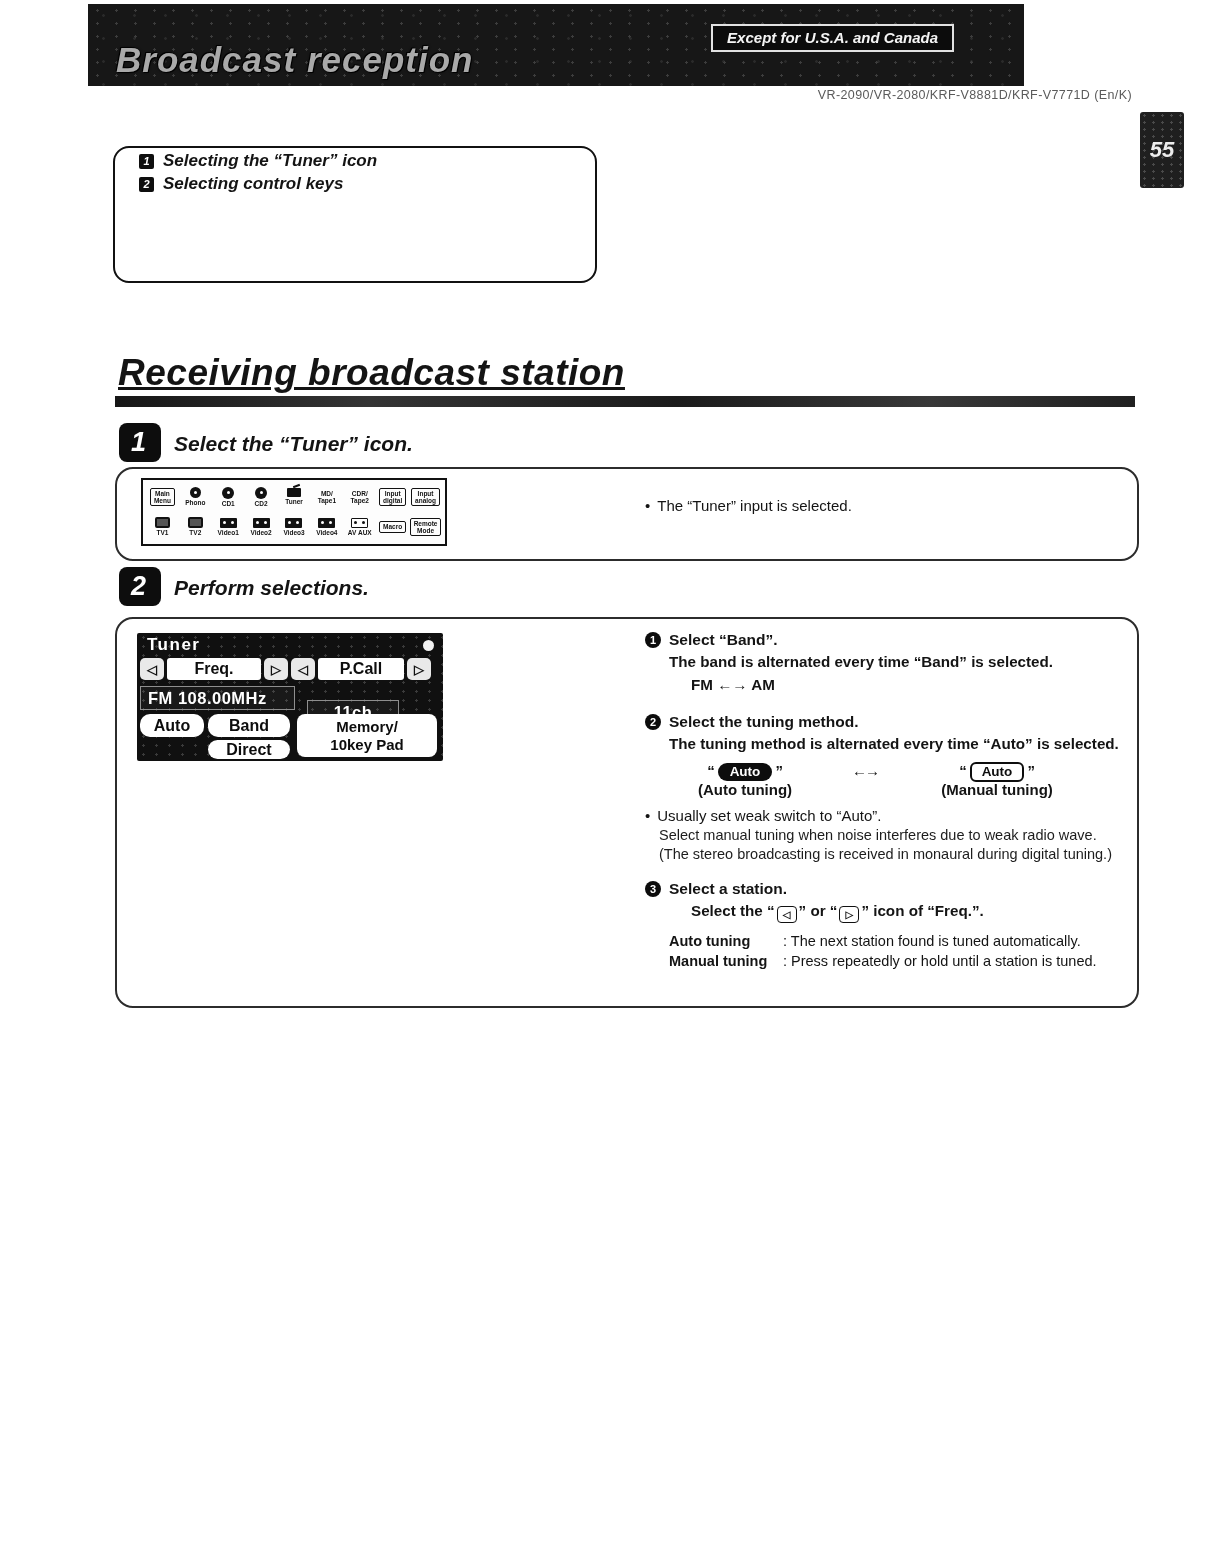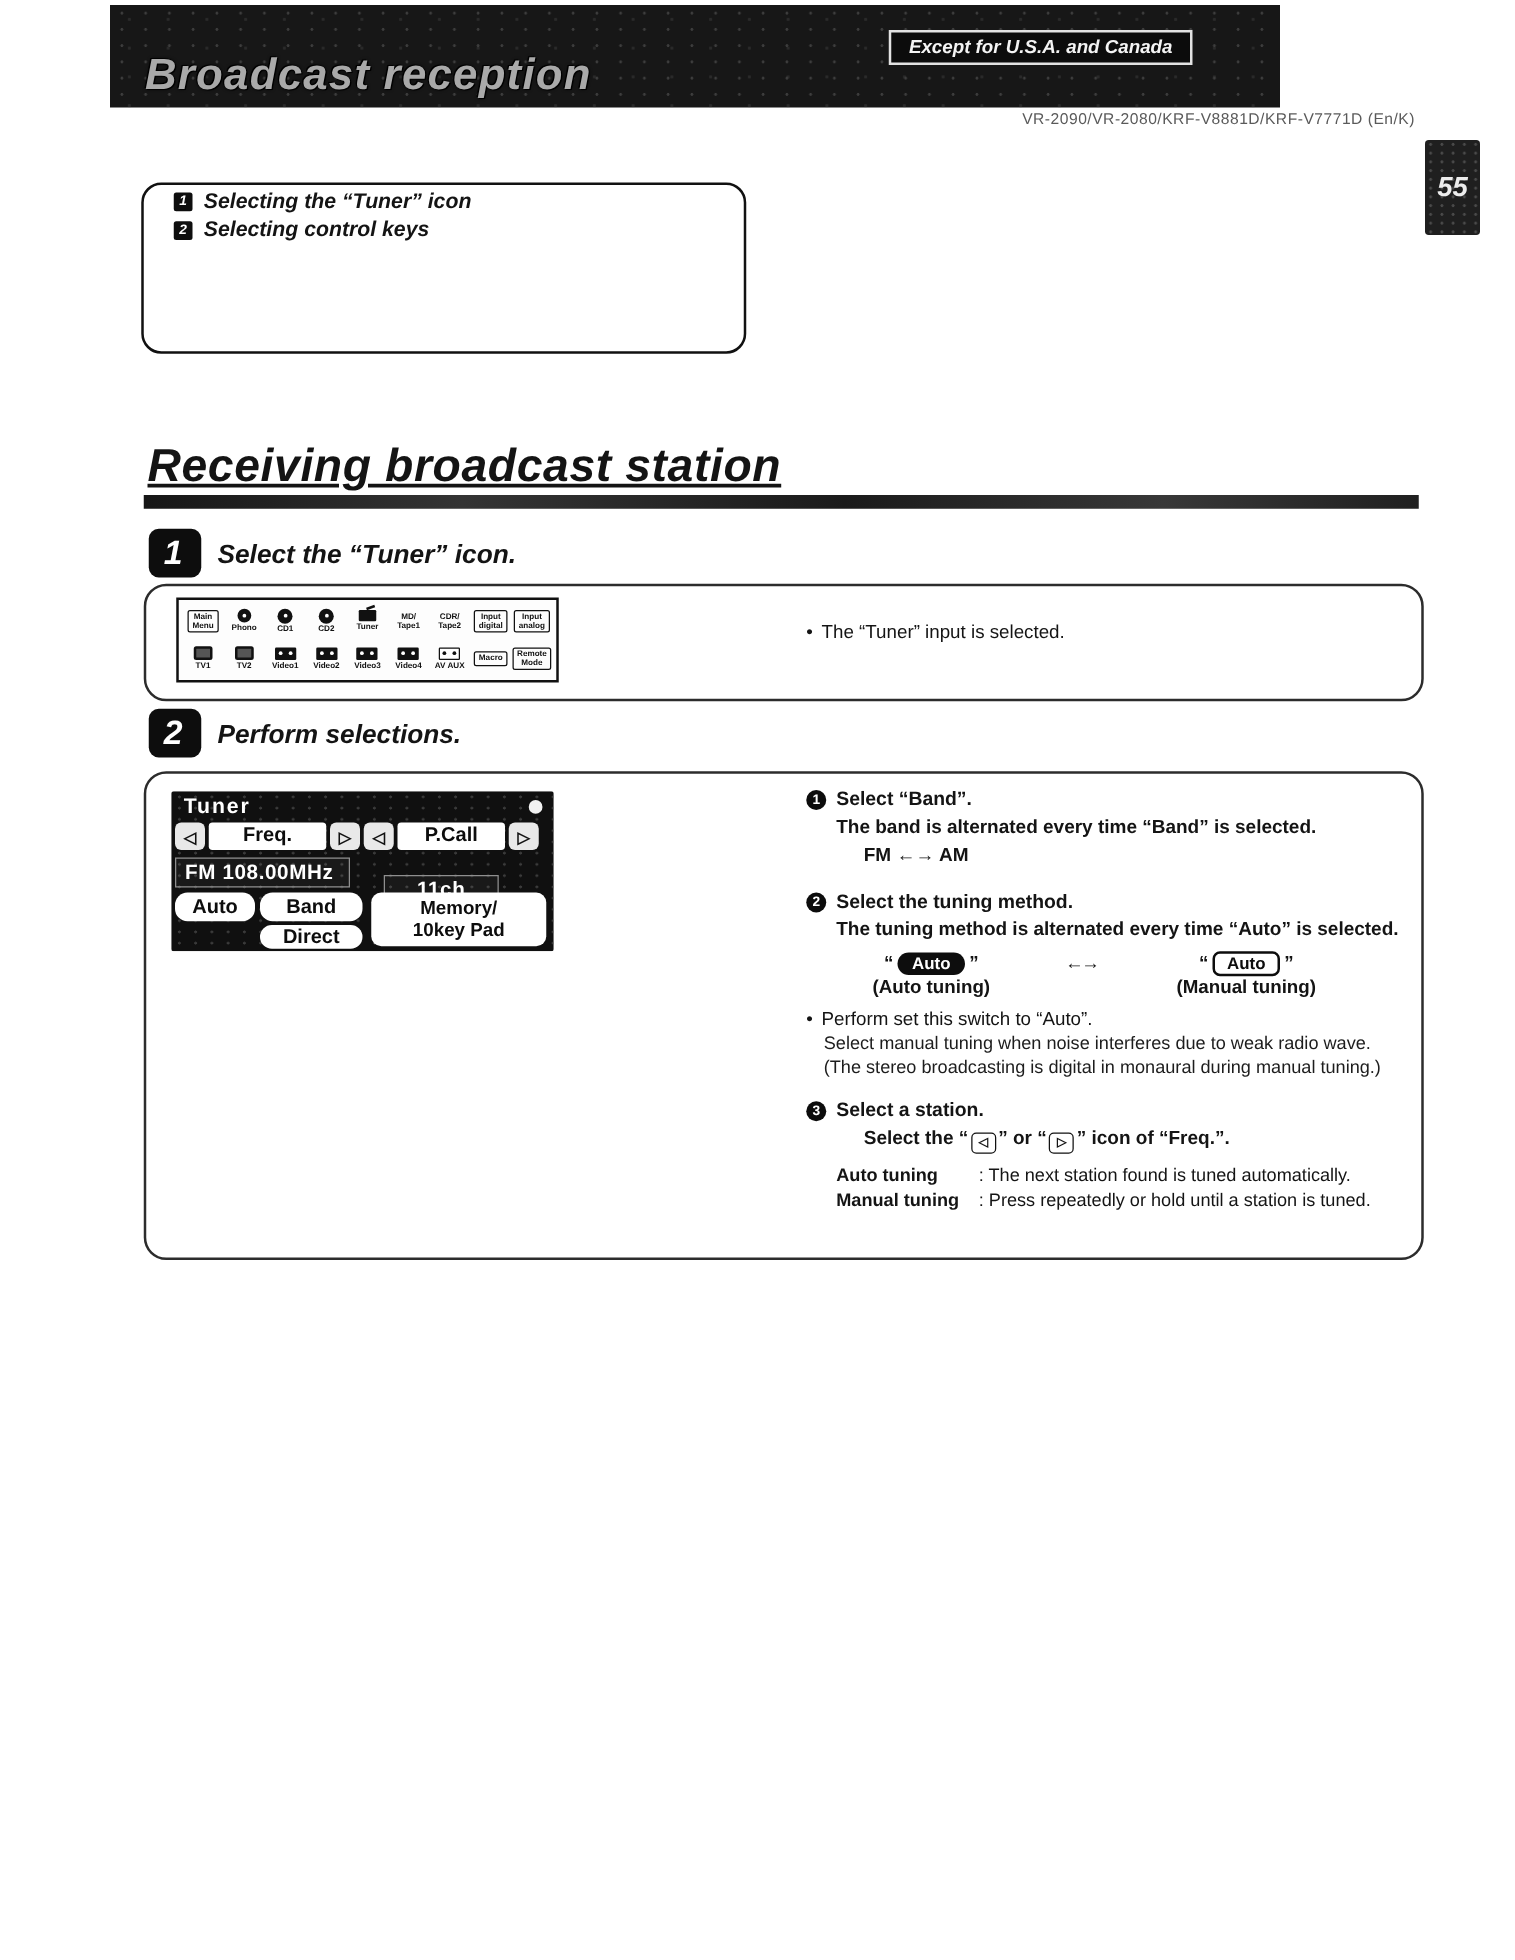"FM 108.00MHz" div.pvalue { width: 140px -> 155px }
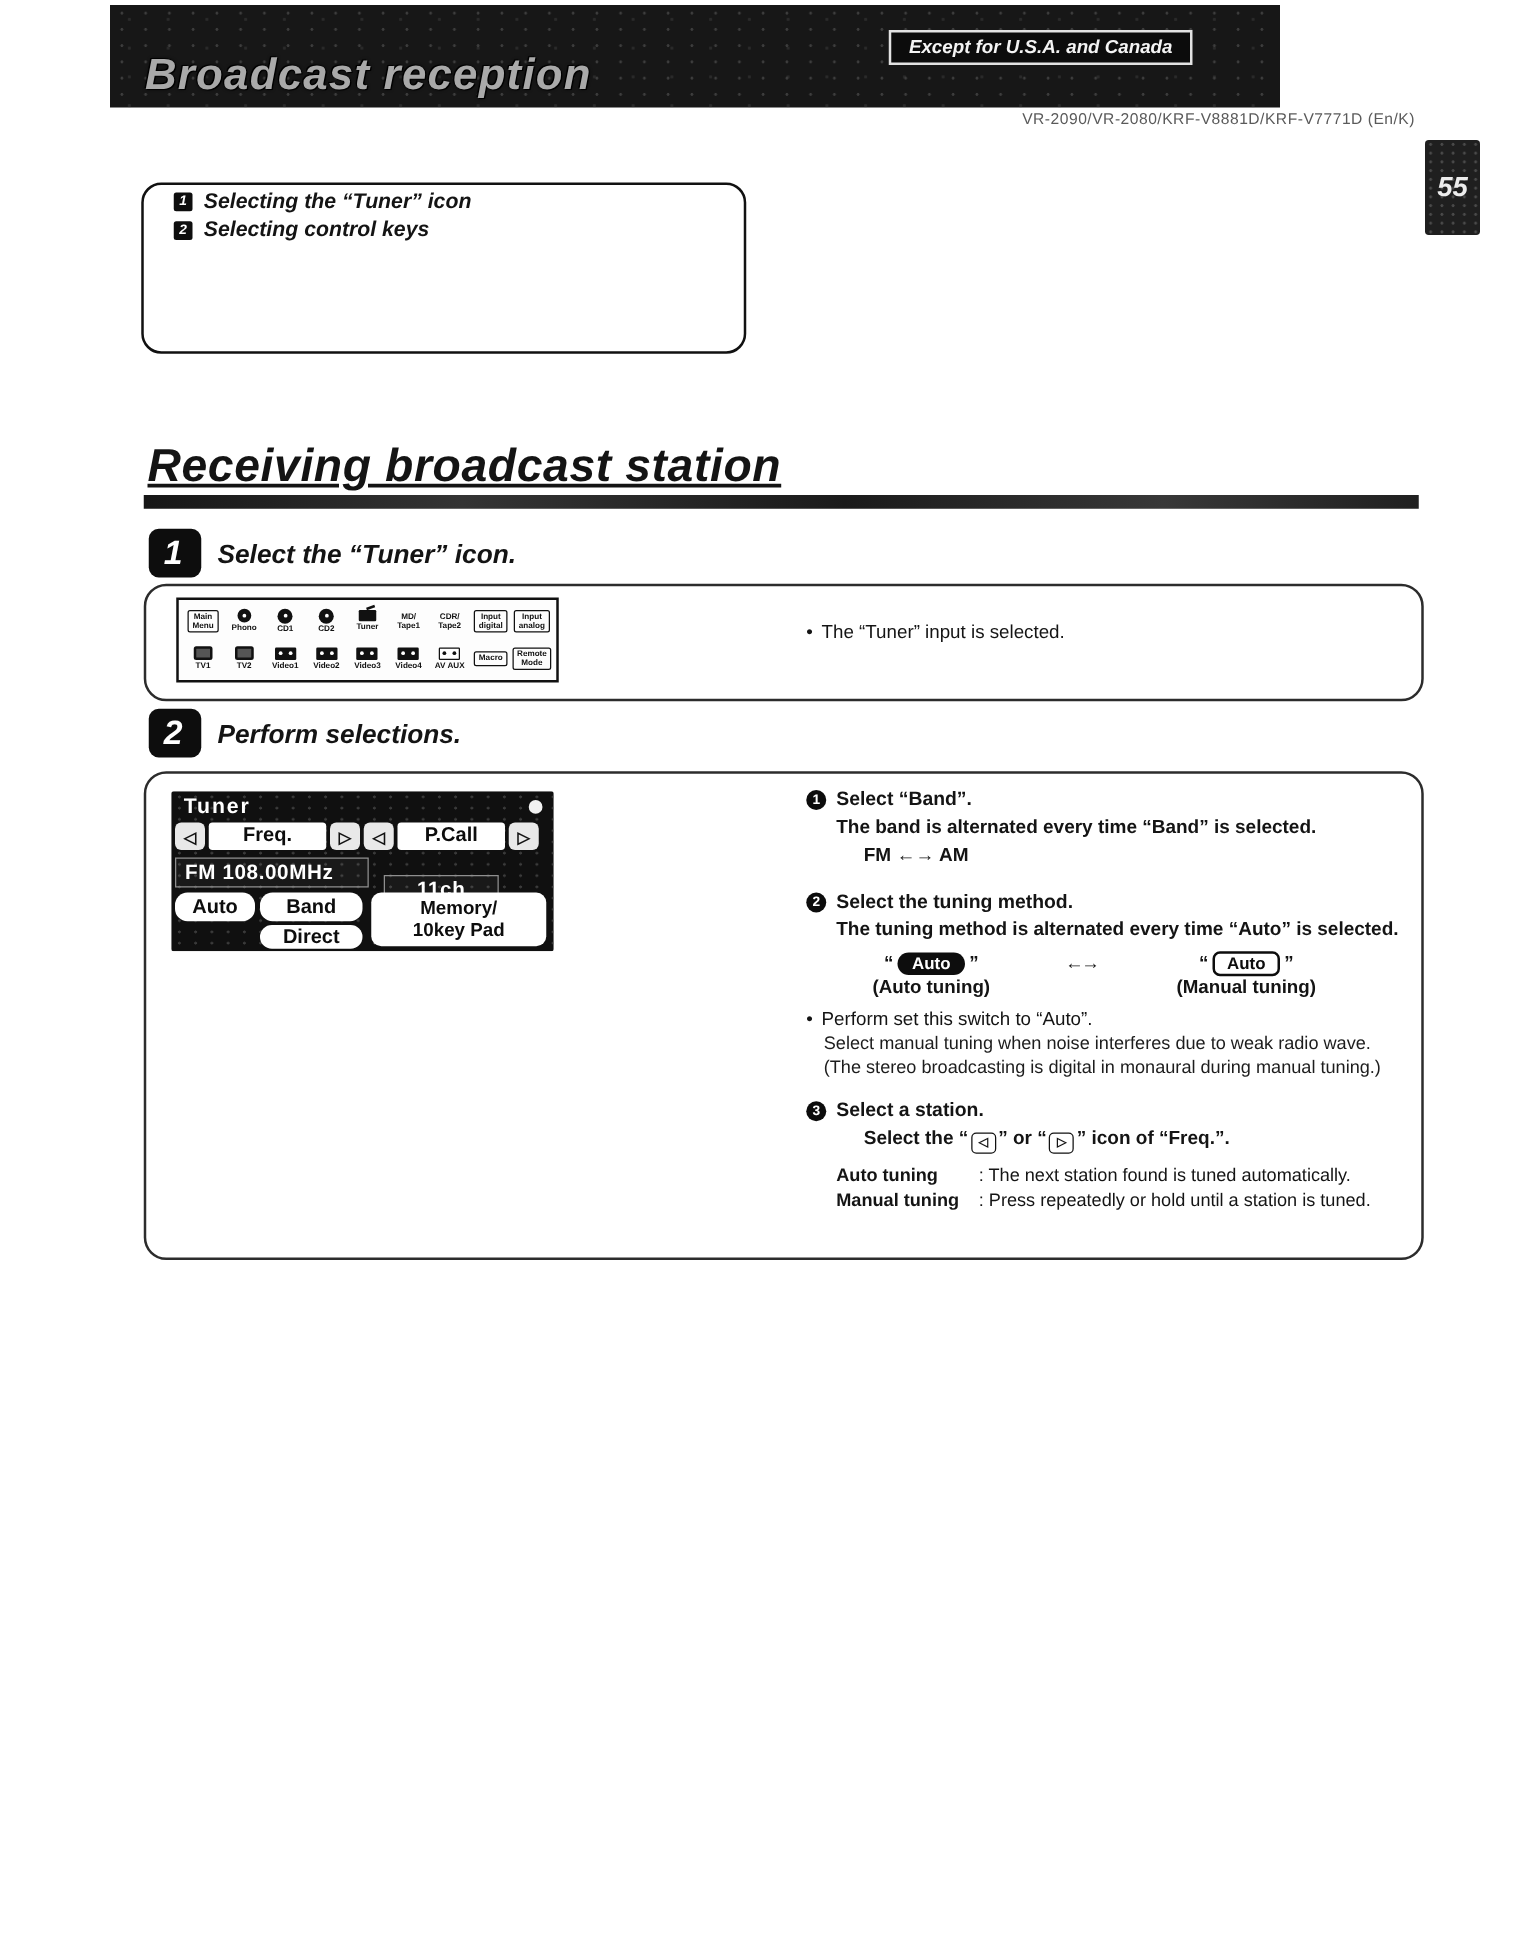"Perform set this switch to" span { text: Perform set this -> Usually set weak }
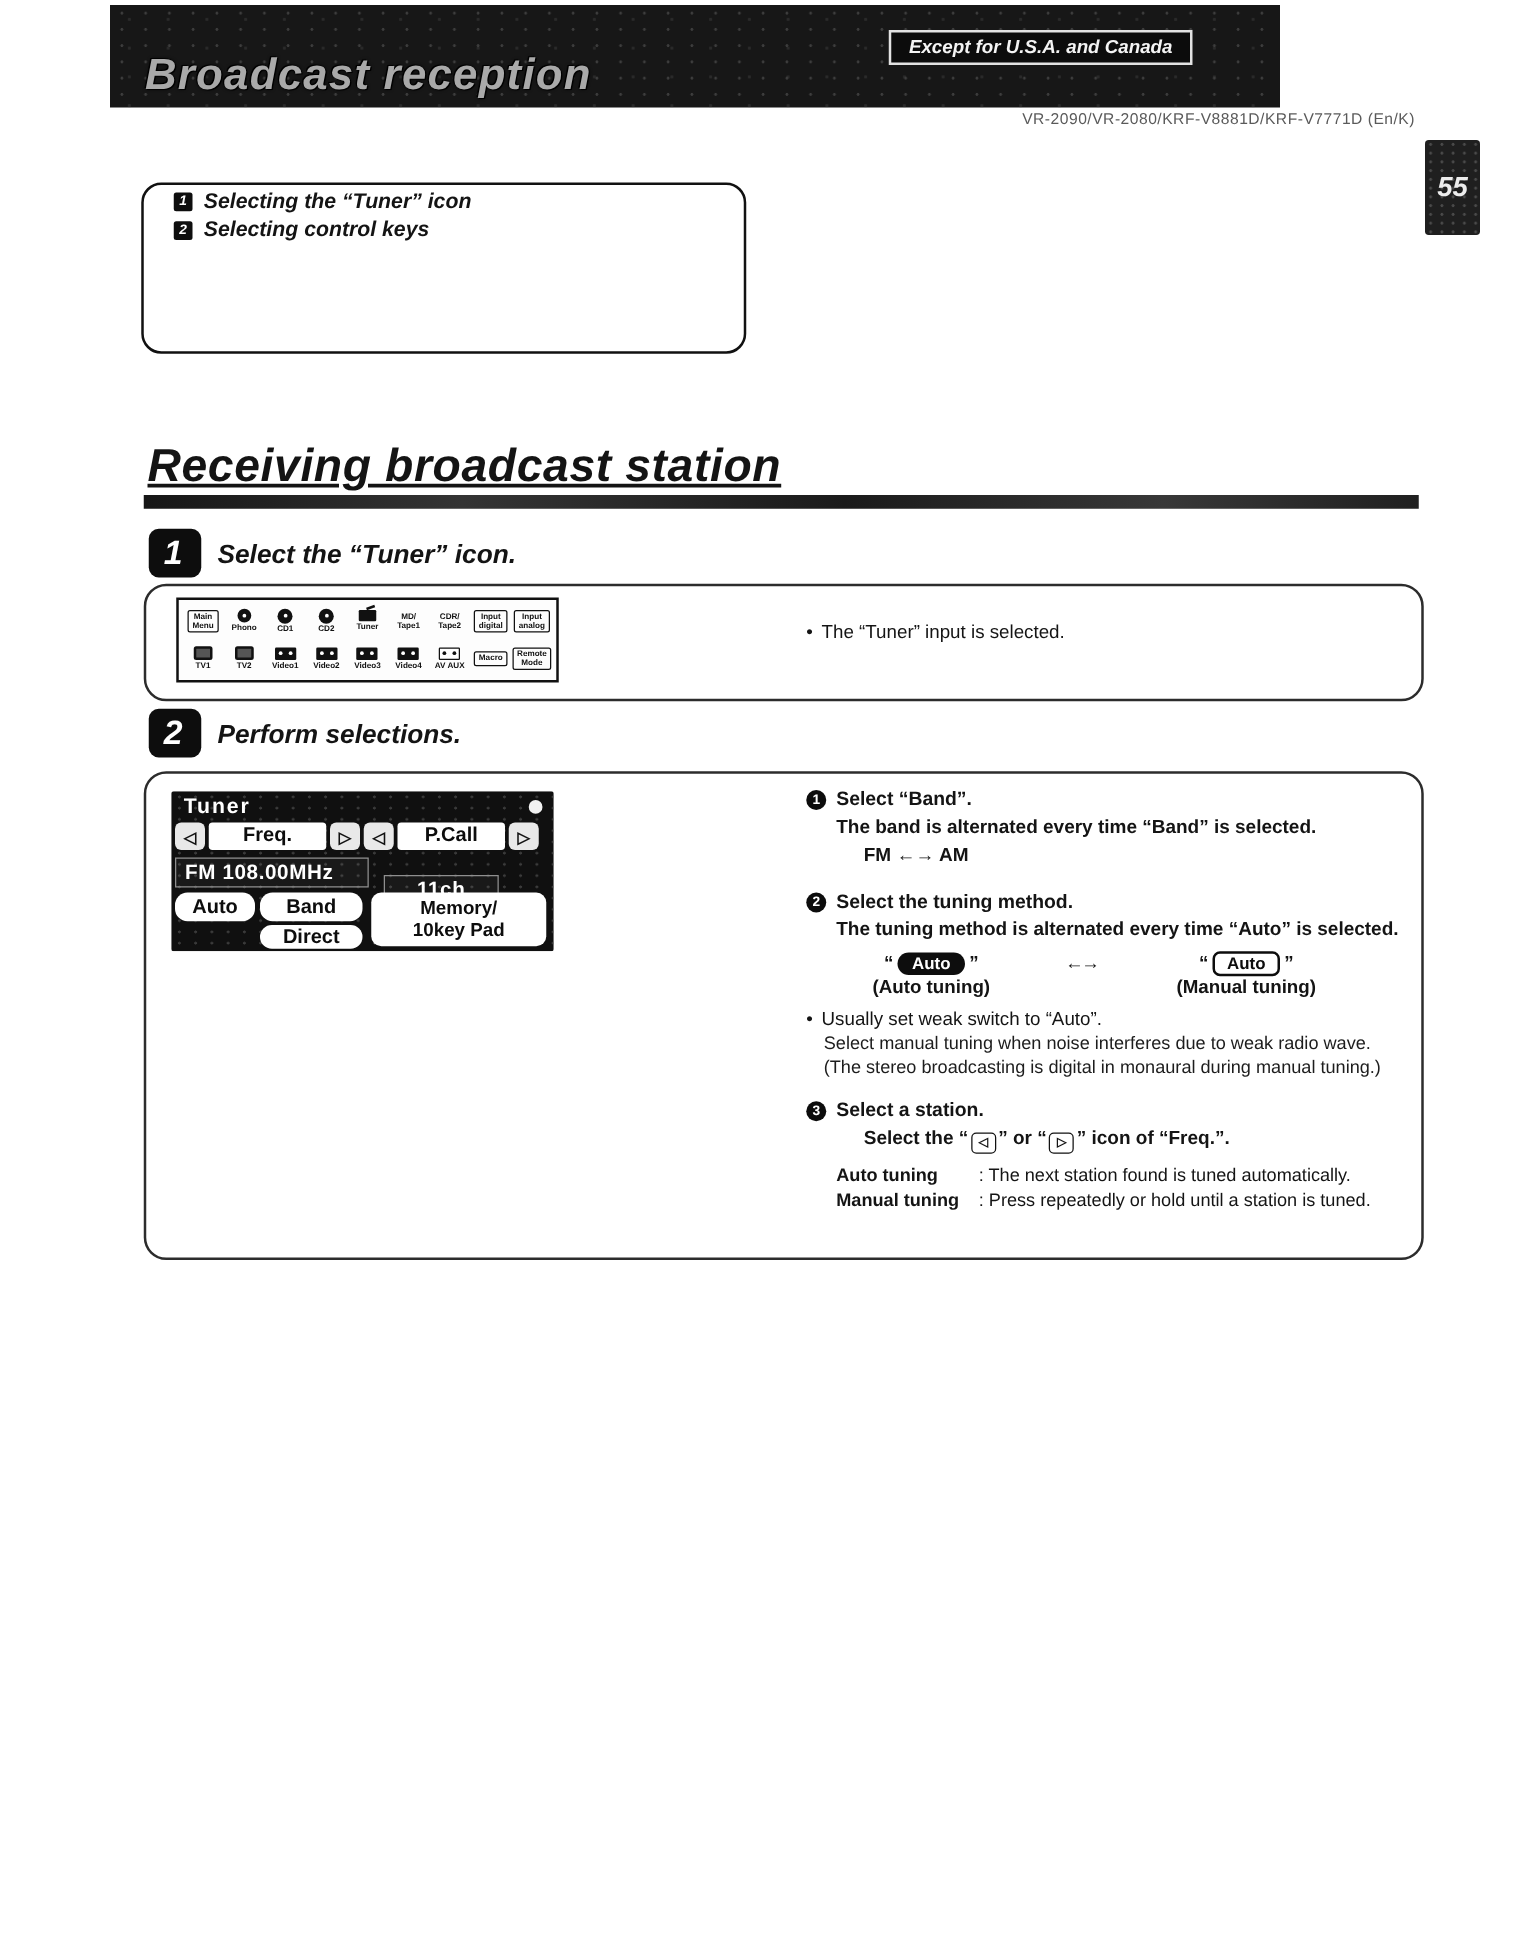"Select manual tuning when noise" div.i-note-body { text: digital in monaural during manual -> received in monaural during digital }
